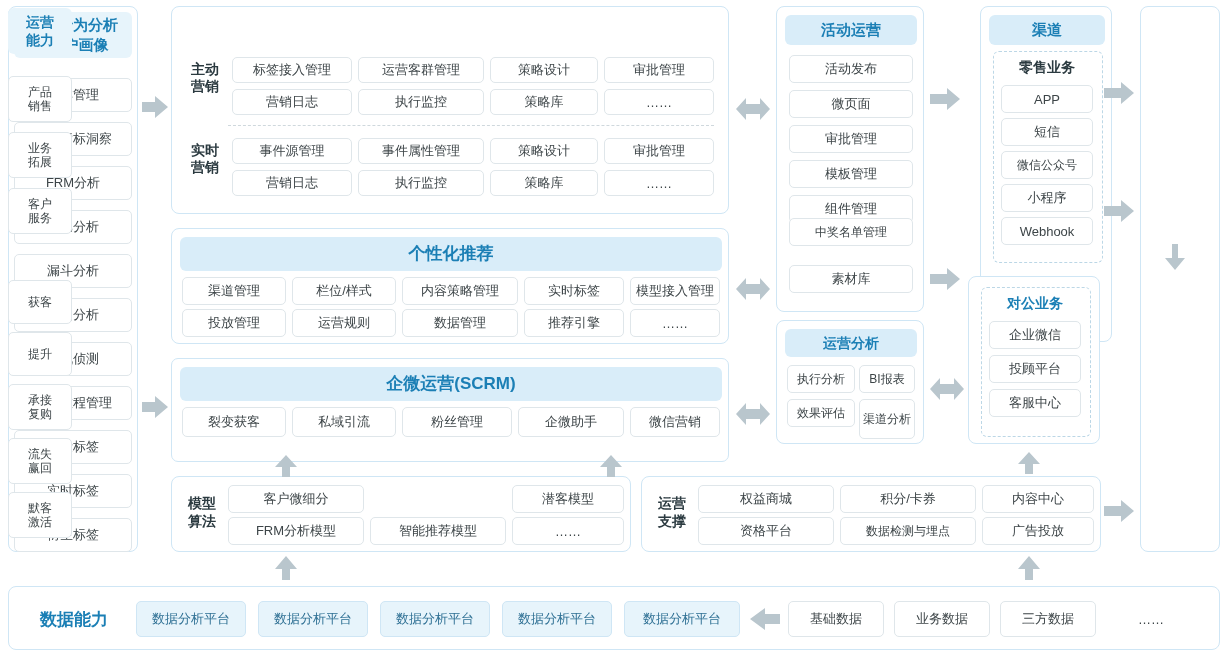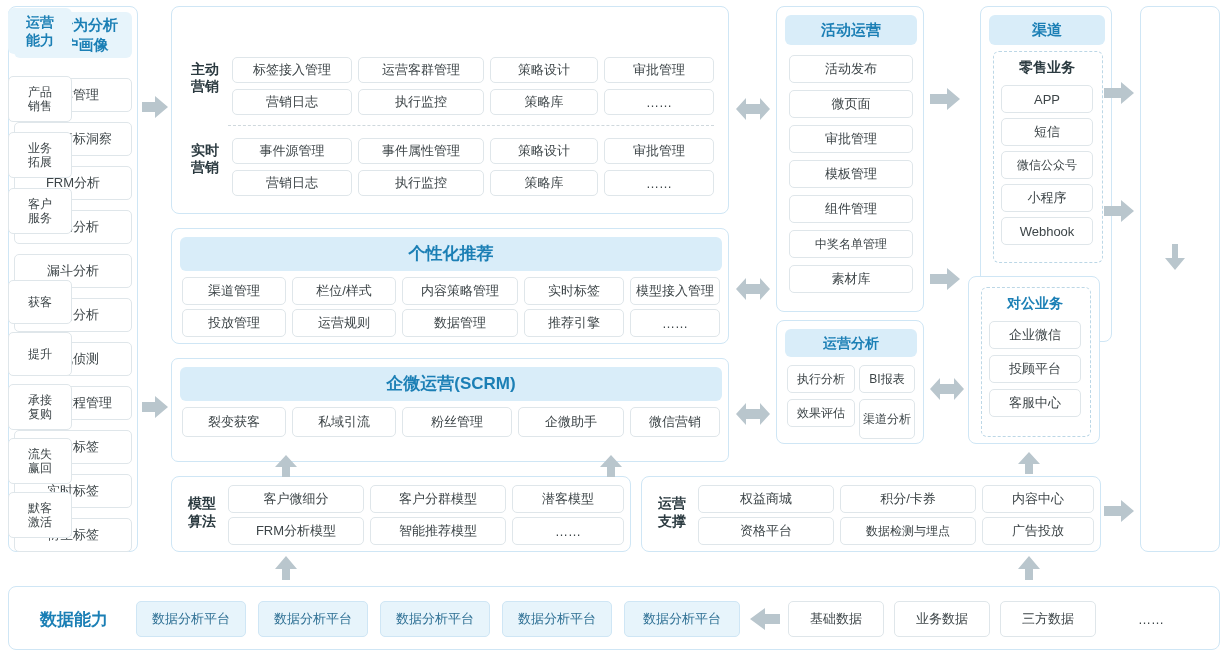"中奖名单管理" div.cell { top: 223px -> 211px }
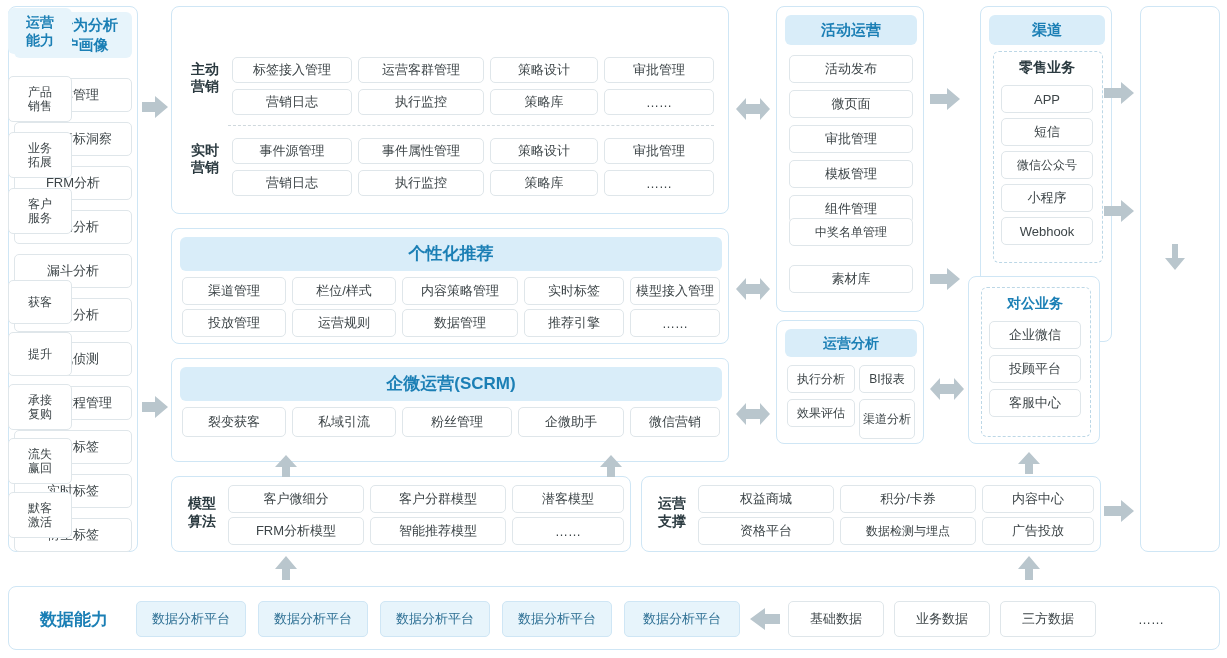"客户分群模型" div.cell { html: <div>客户分群模型</div> -> none }
